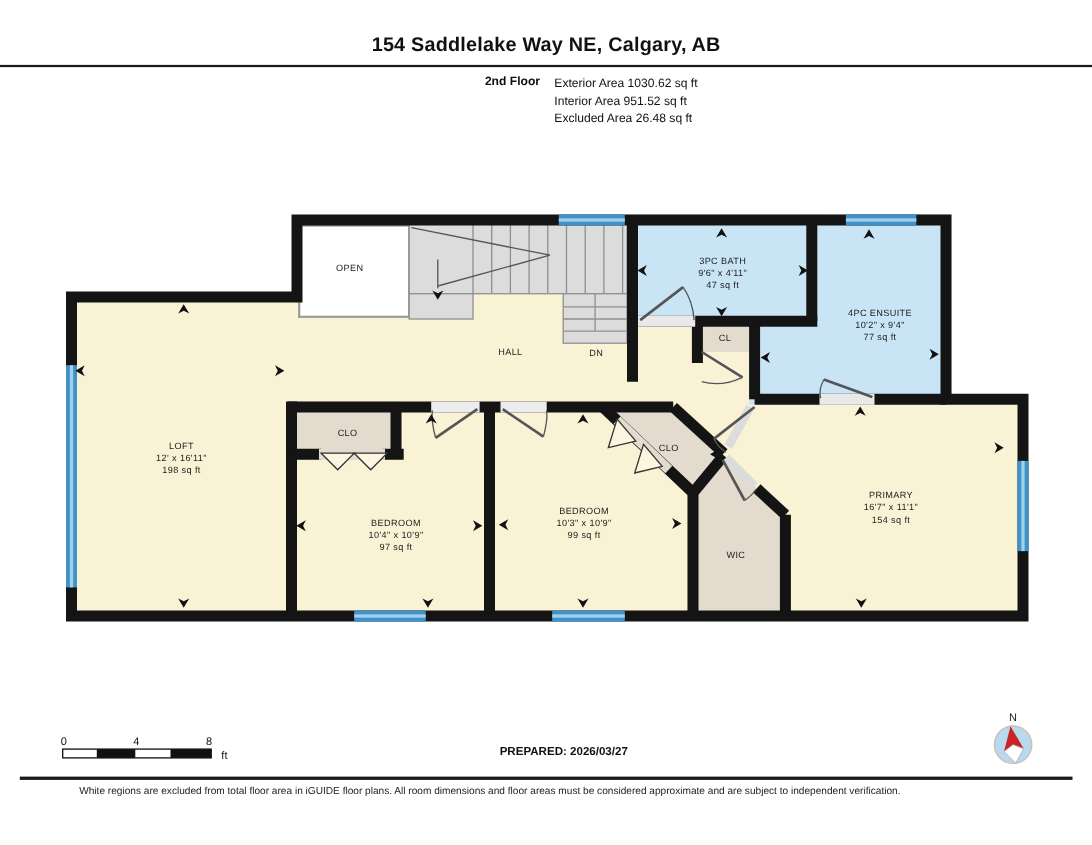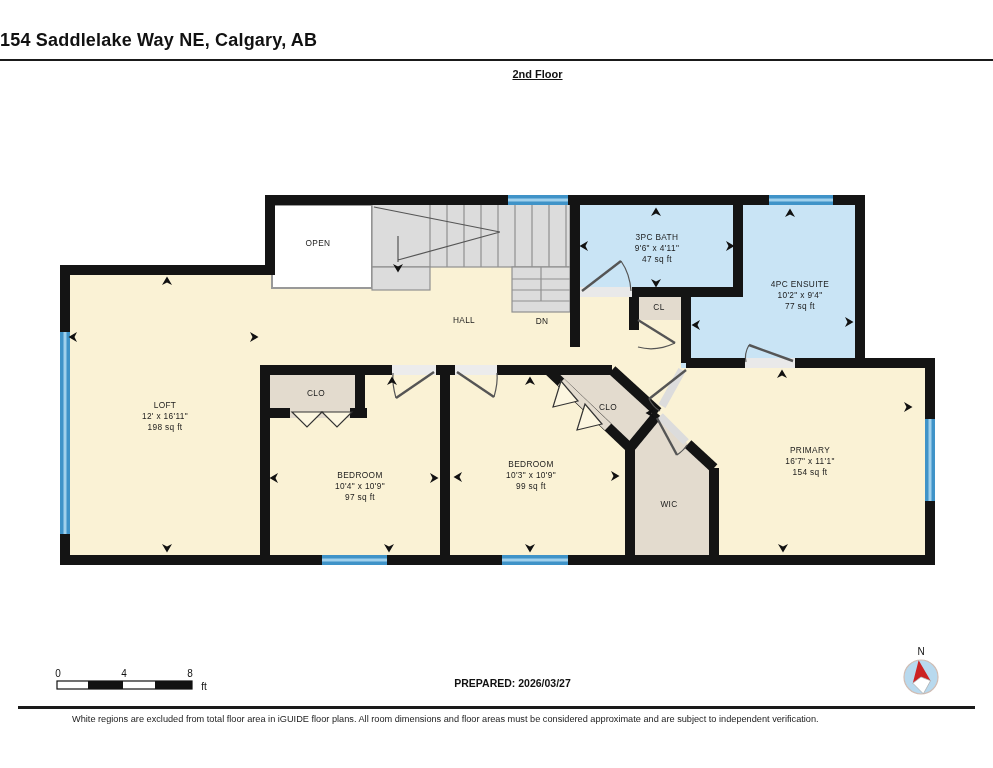"154 Saddlelake Way NE, Calgary," #title { text-align: none -> center }
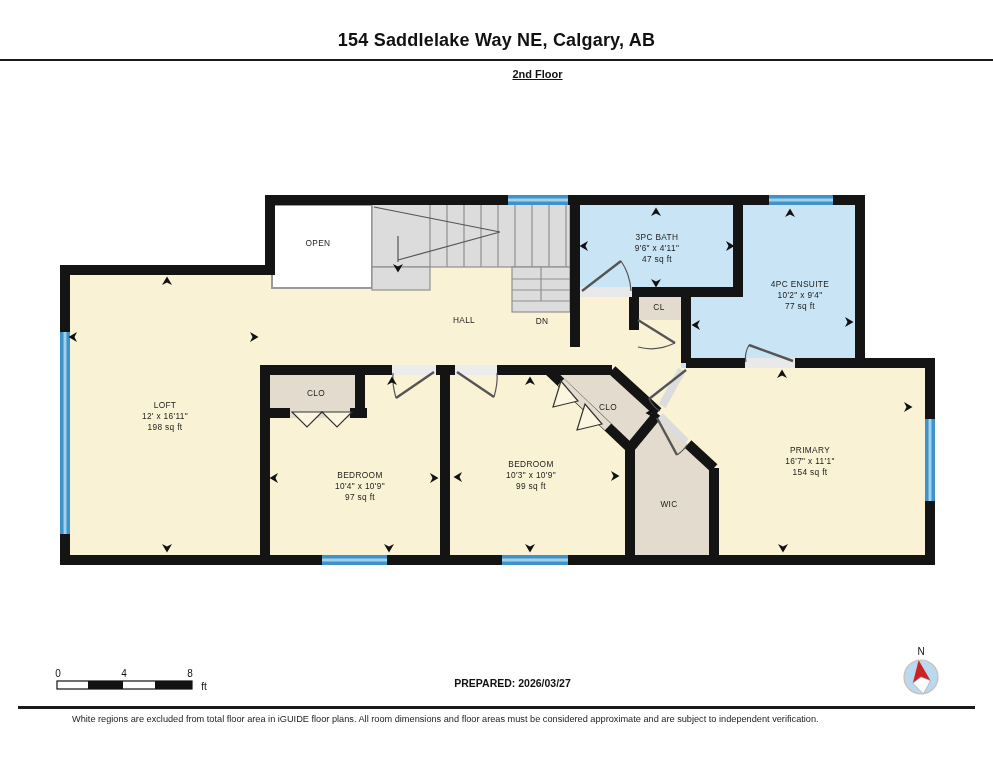"2nd Floor" #floor-info .fl { text-decoration: underline -> none }
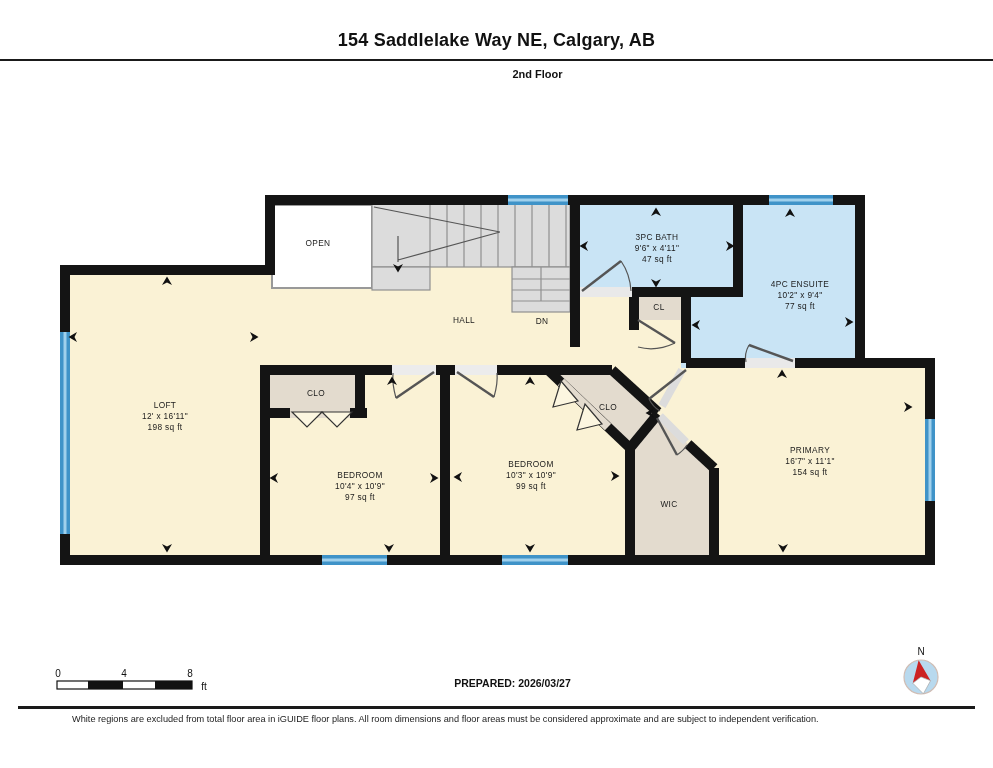"Exterior Area 1030.62 sq ft" div.areas { html: none -> <div> <div>Exterior Area 1030.62 sq ft</div> <div>Interior Area 951.52 sq ft</div> <div>Excluded Area 26.48 sq ft</div> </div> }
